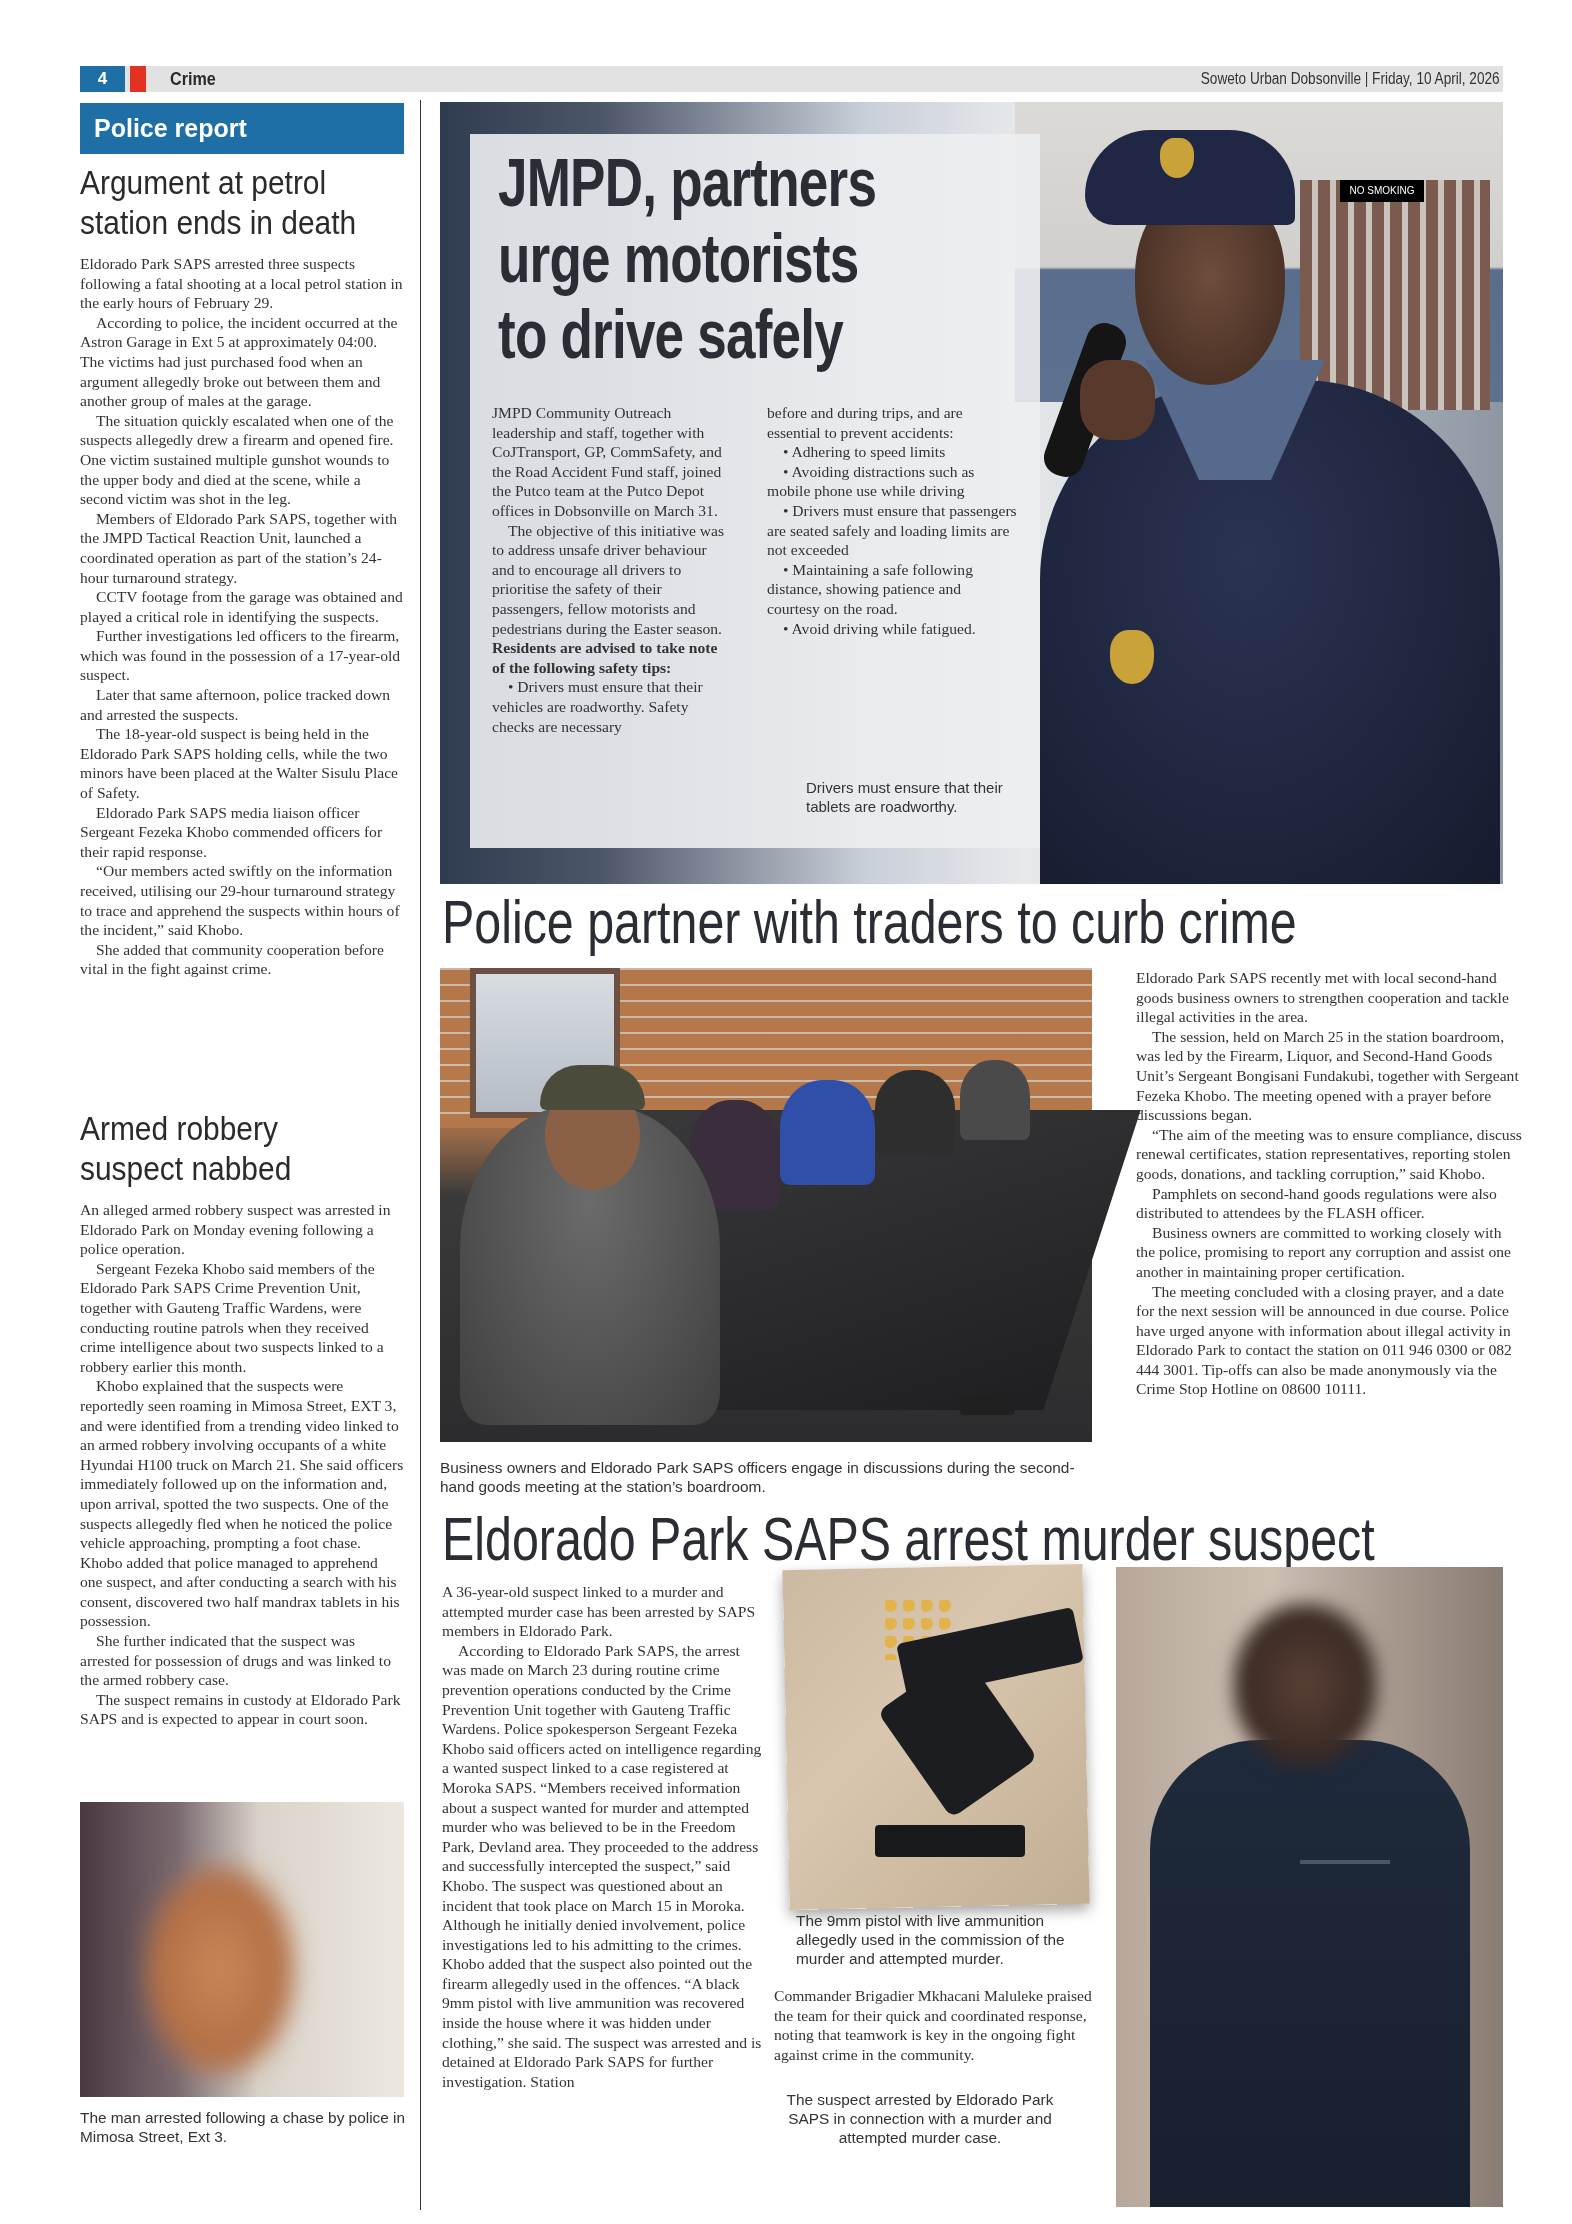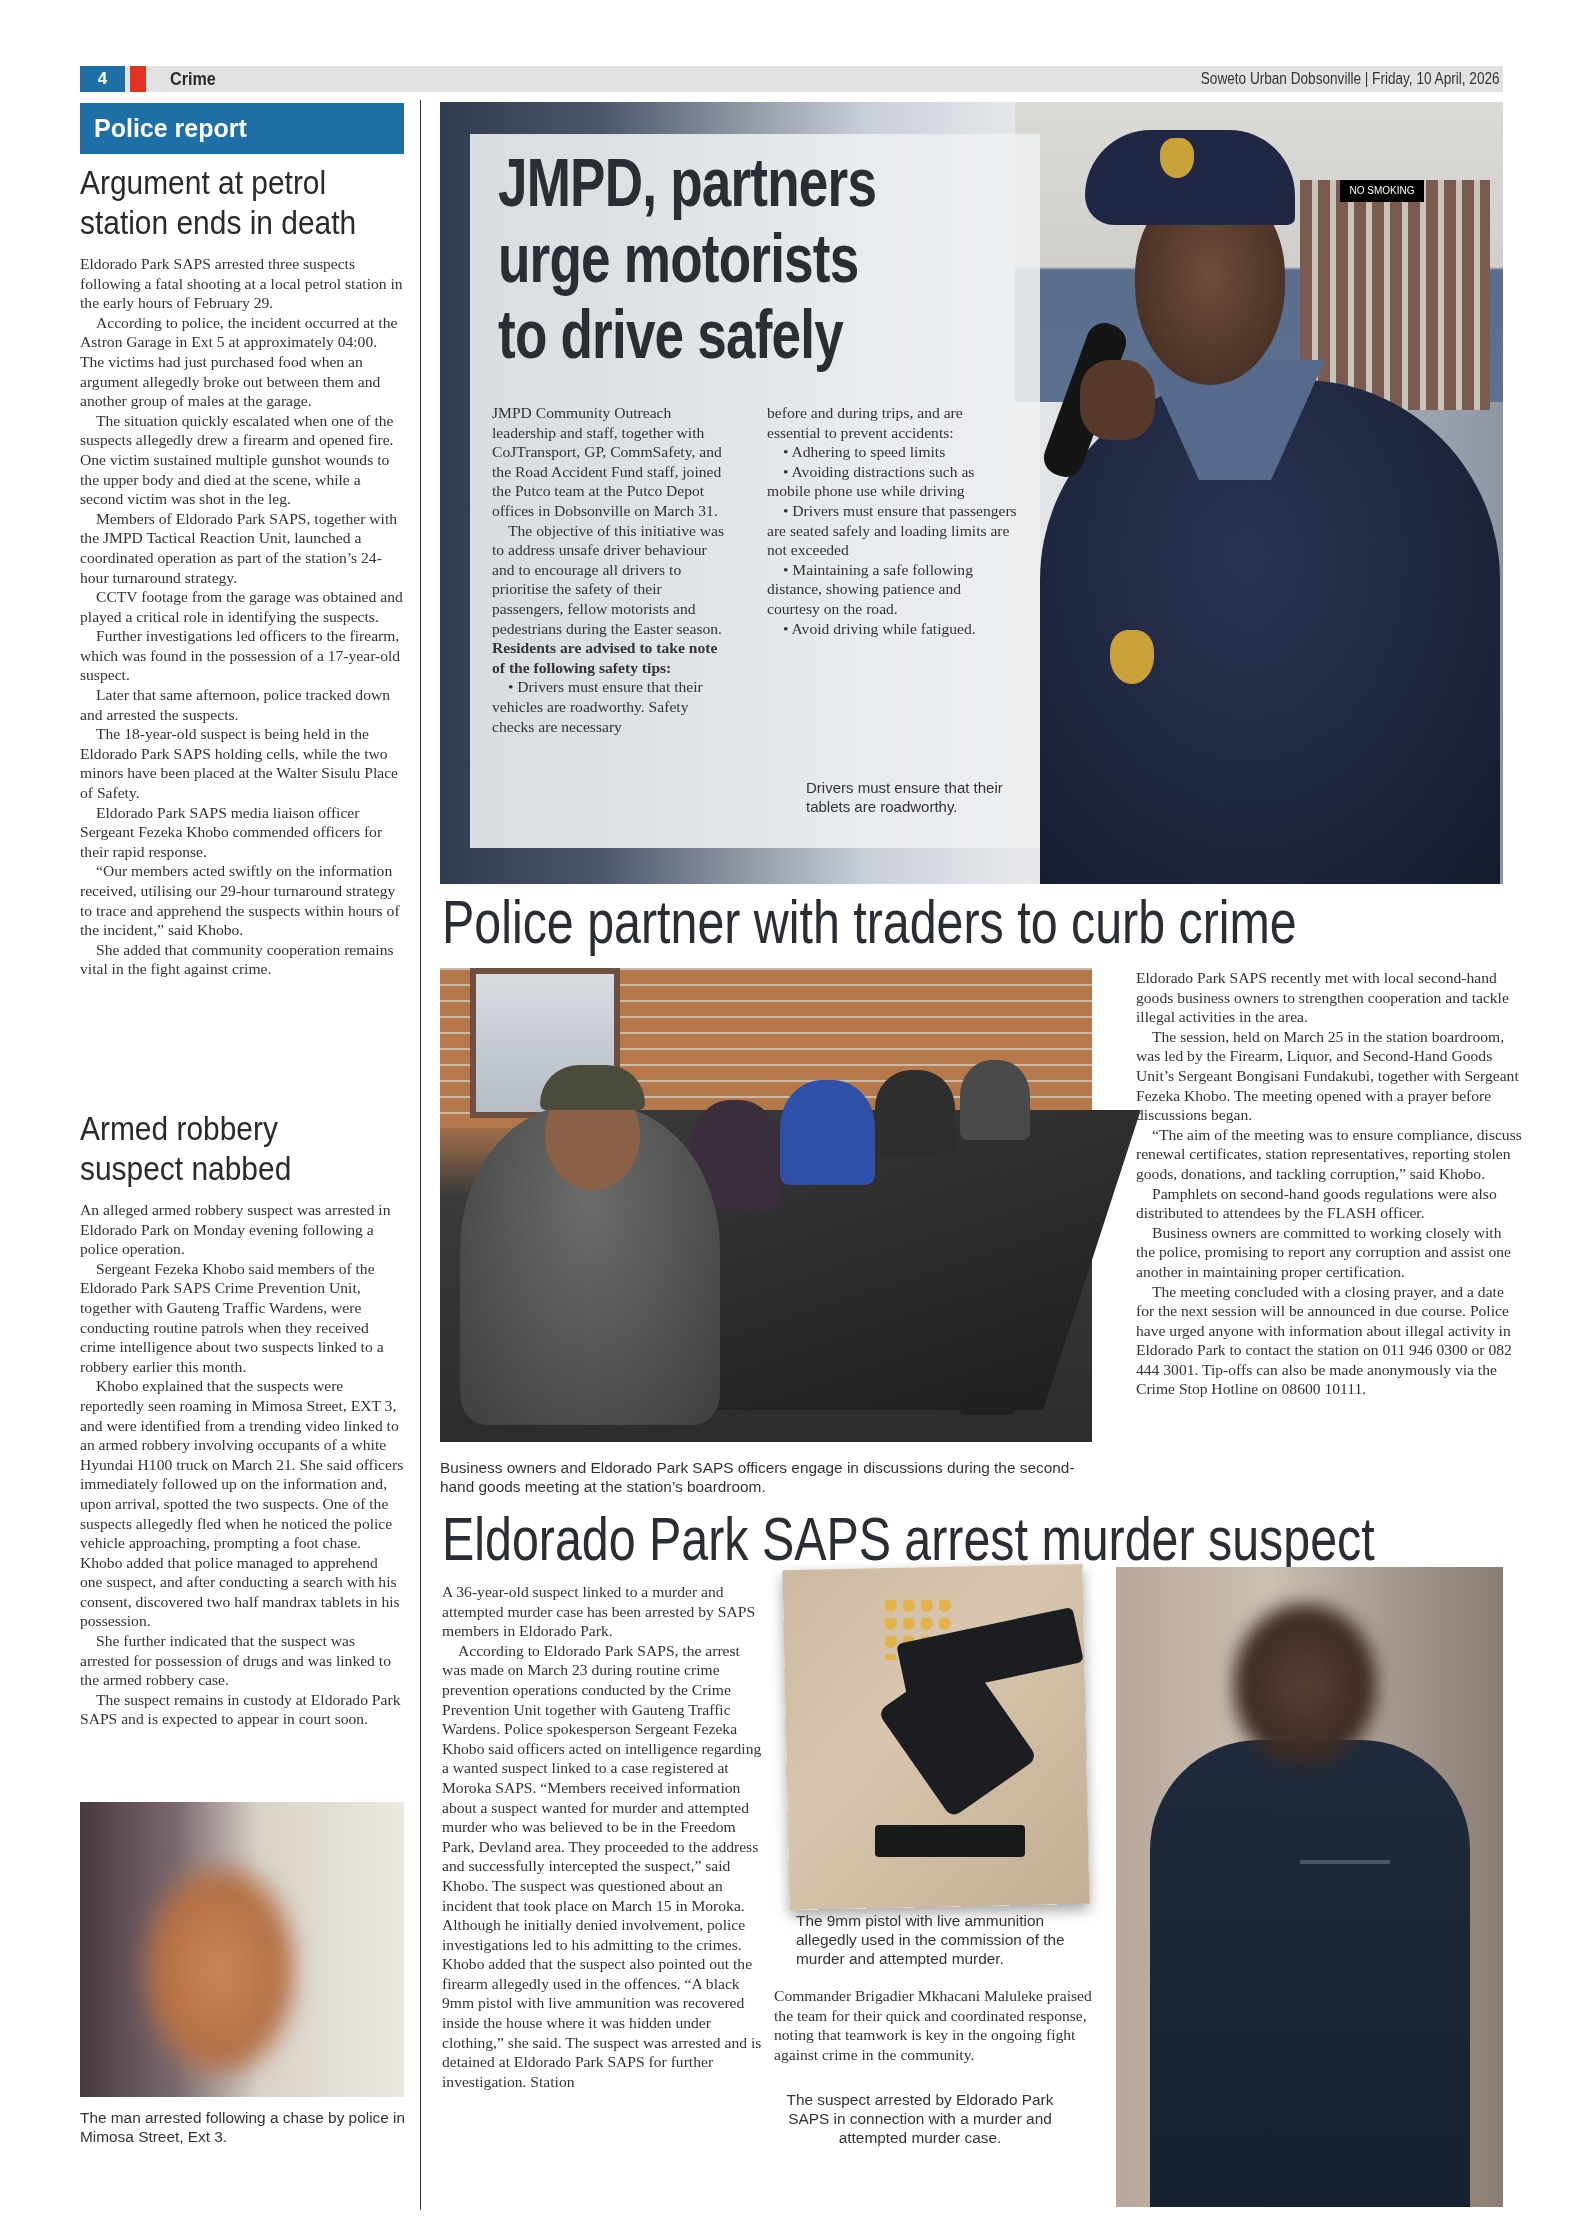"She added that community cooperation" p { text: remains -> before }
